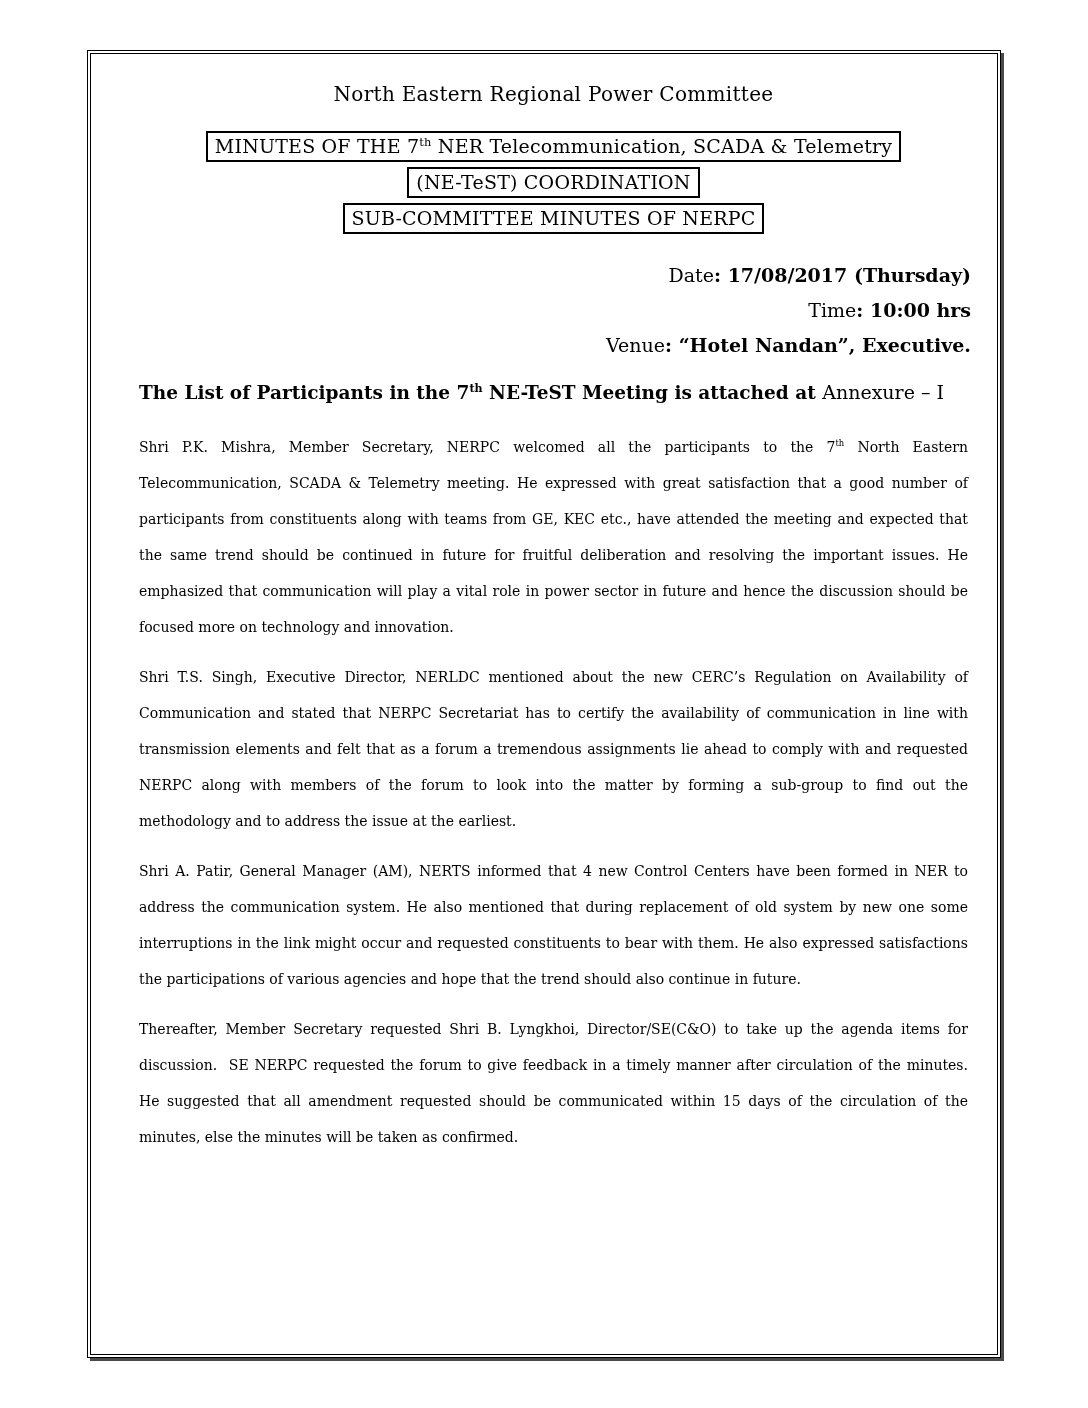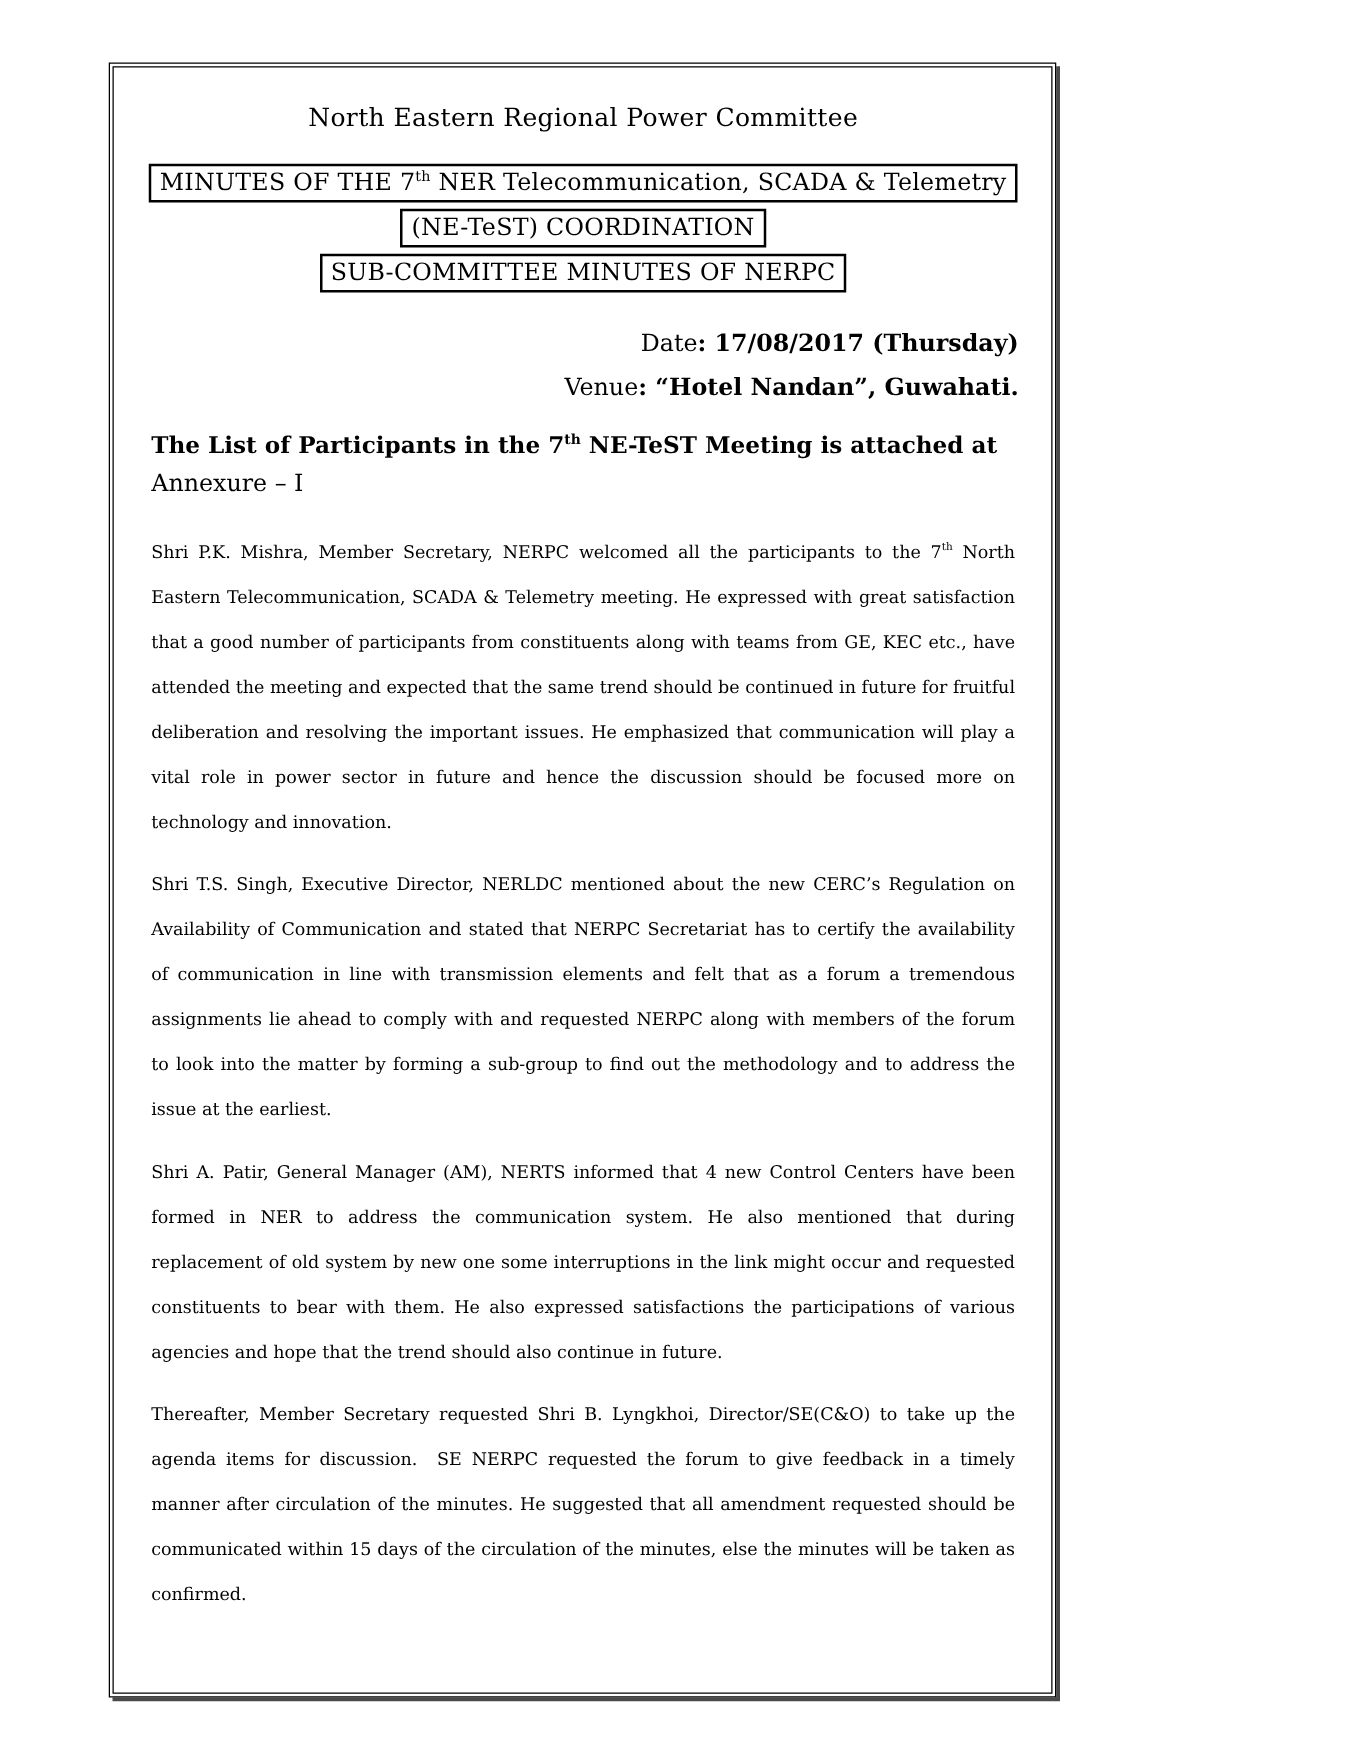"North Eastern Regional Power Committee" .sheet { padding: 28px 26px 14px 27px -> 28px 26px 14px 45px; width: 758px -> 914px }
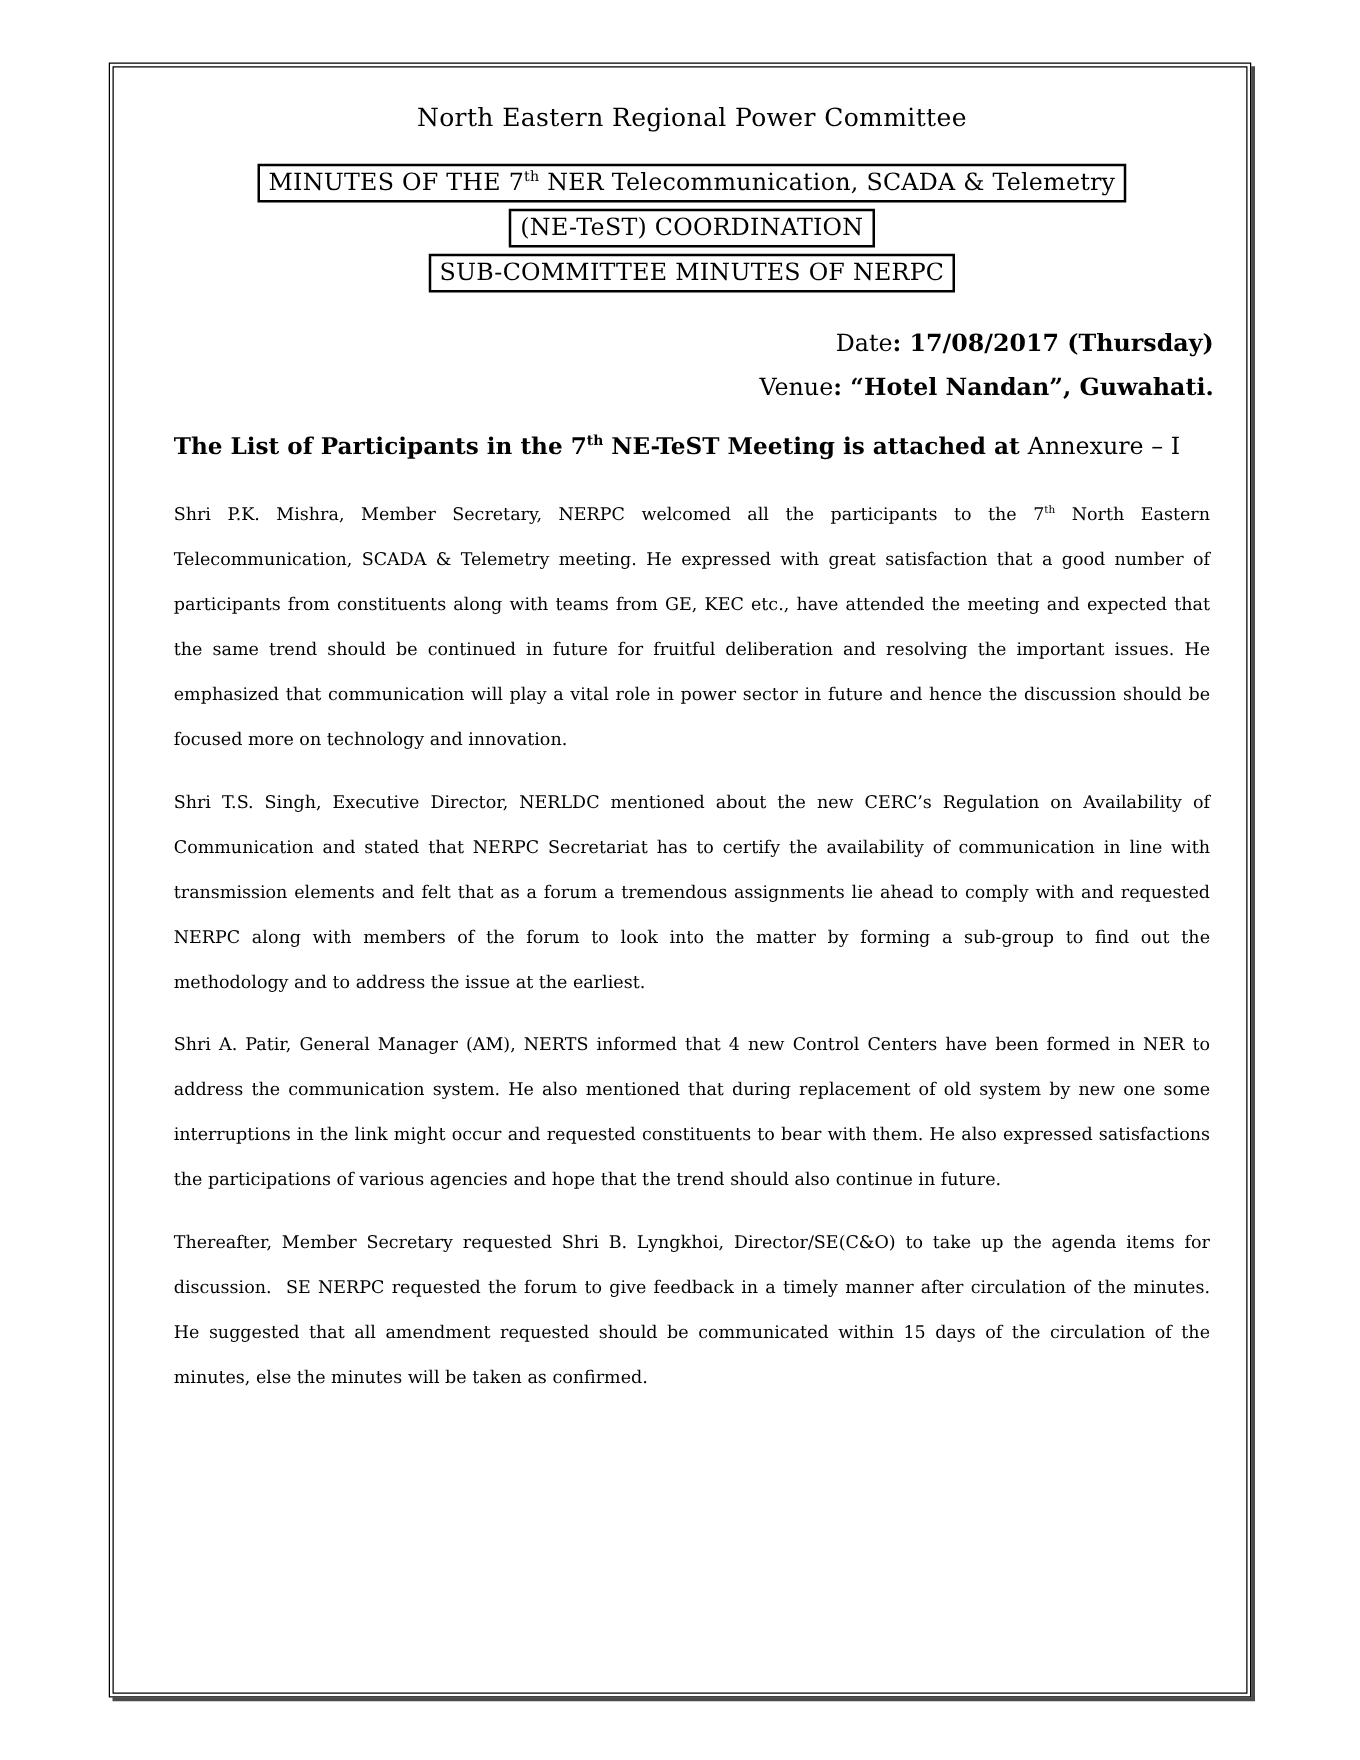"Time: 10:00 hrs" div.meta-row { html: none -> <div> <span>Time</span><span>: </span><span>10:00 hrs</span> </div> }
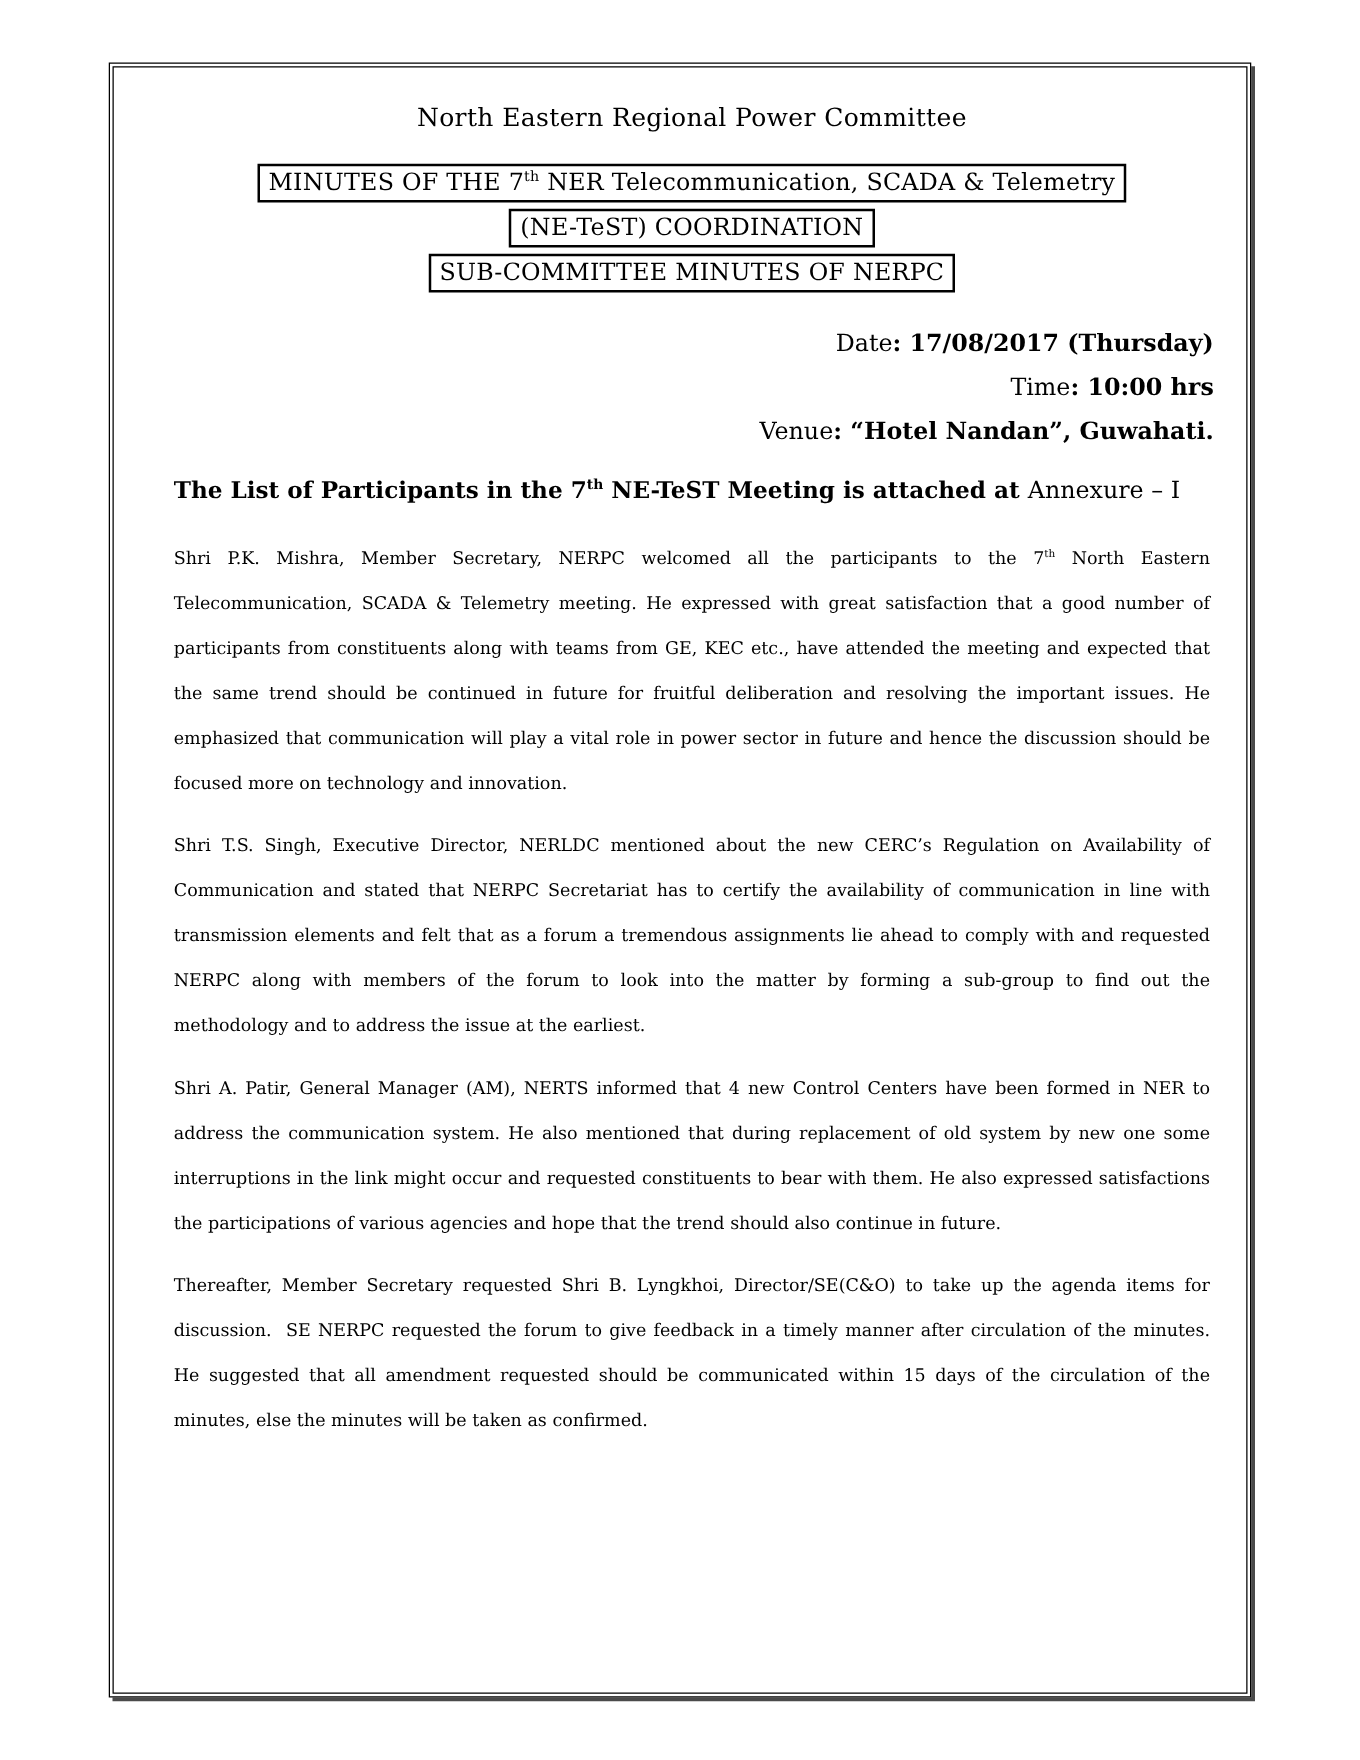"“Hotel Nandan”, Guwahati." span.meta-value { text: Guwahati -> Executive }
